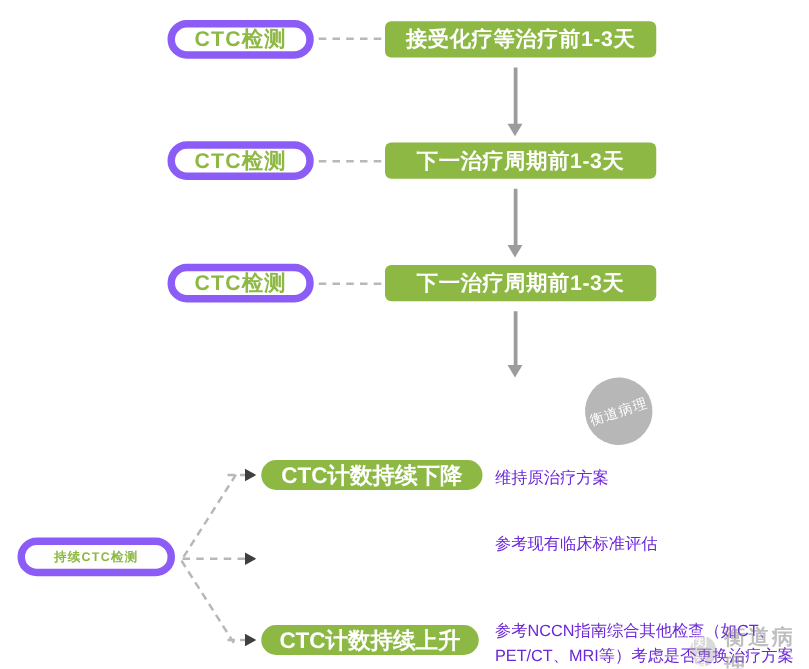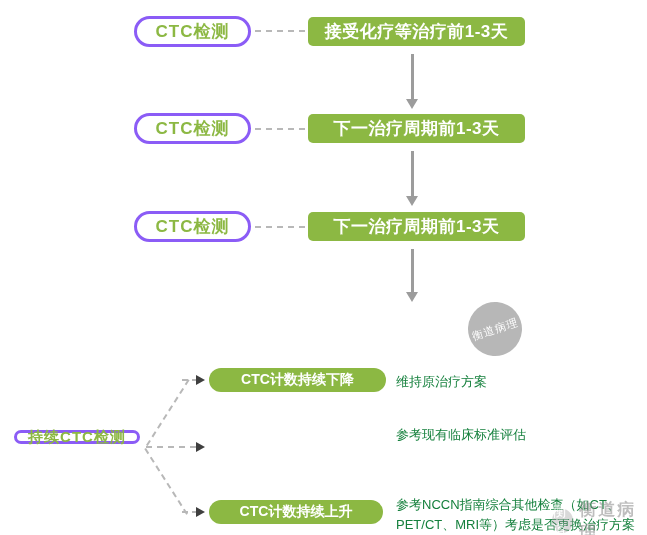"CTC检测" .pill { border: 3px solid #8b5cf6 -> 6px solid #8b5cf6 }
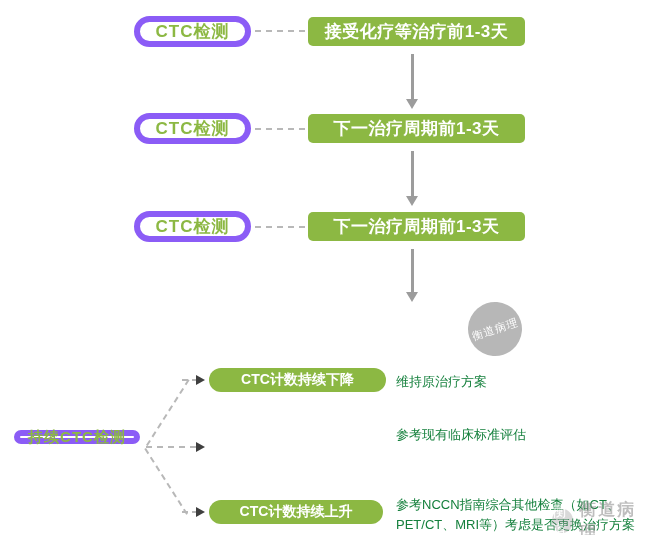"CTC计数持续下降" .gbox.small { font-size: 14px -> 18px }
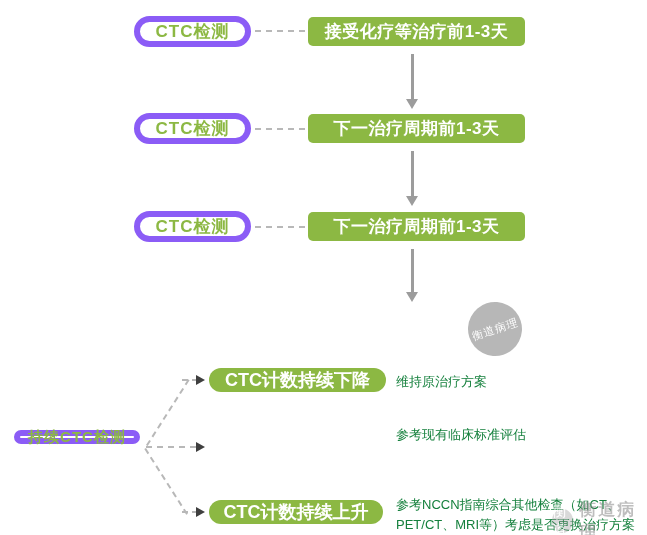"维持原治疗方案" .note { color: #15803d -> #6d28d9 }
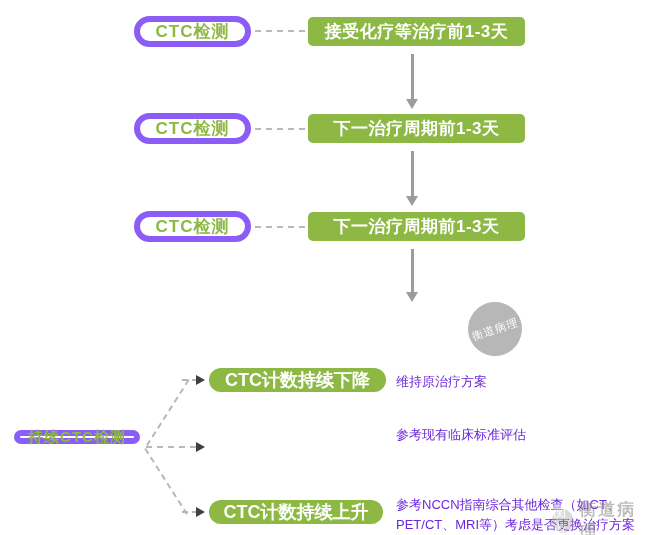"持续CTC检测" div.pill { font-size: 15px -> 10px; height: 14px -> 31px }
